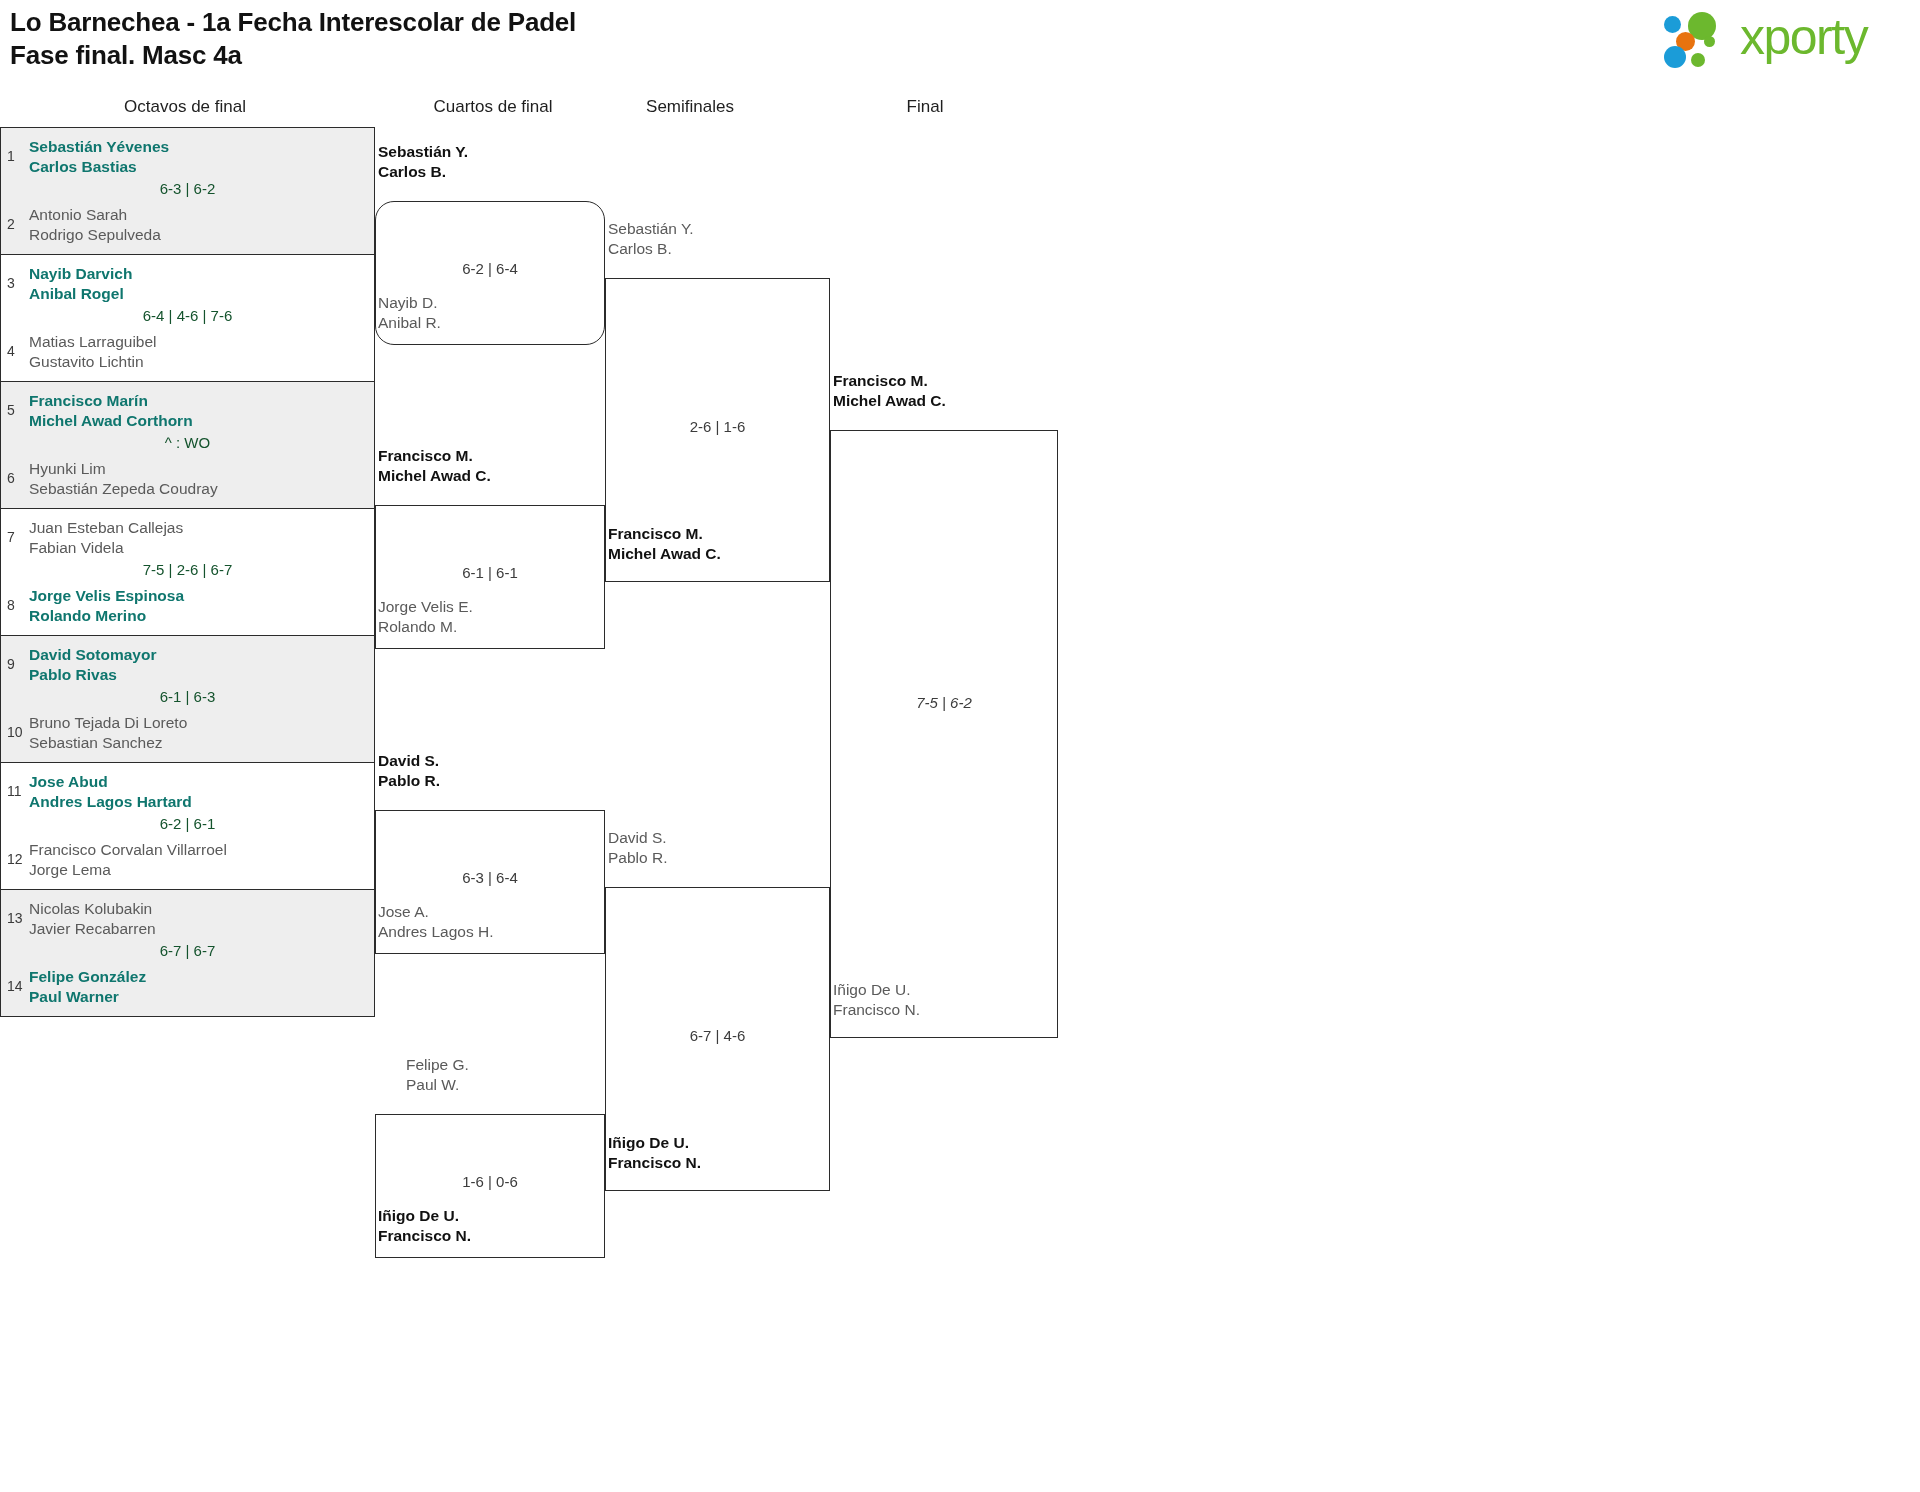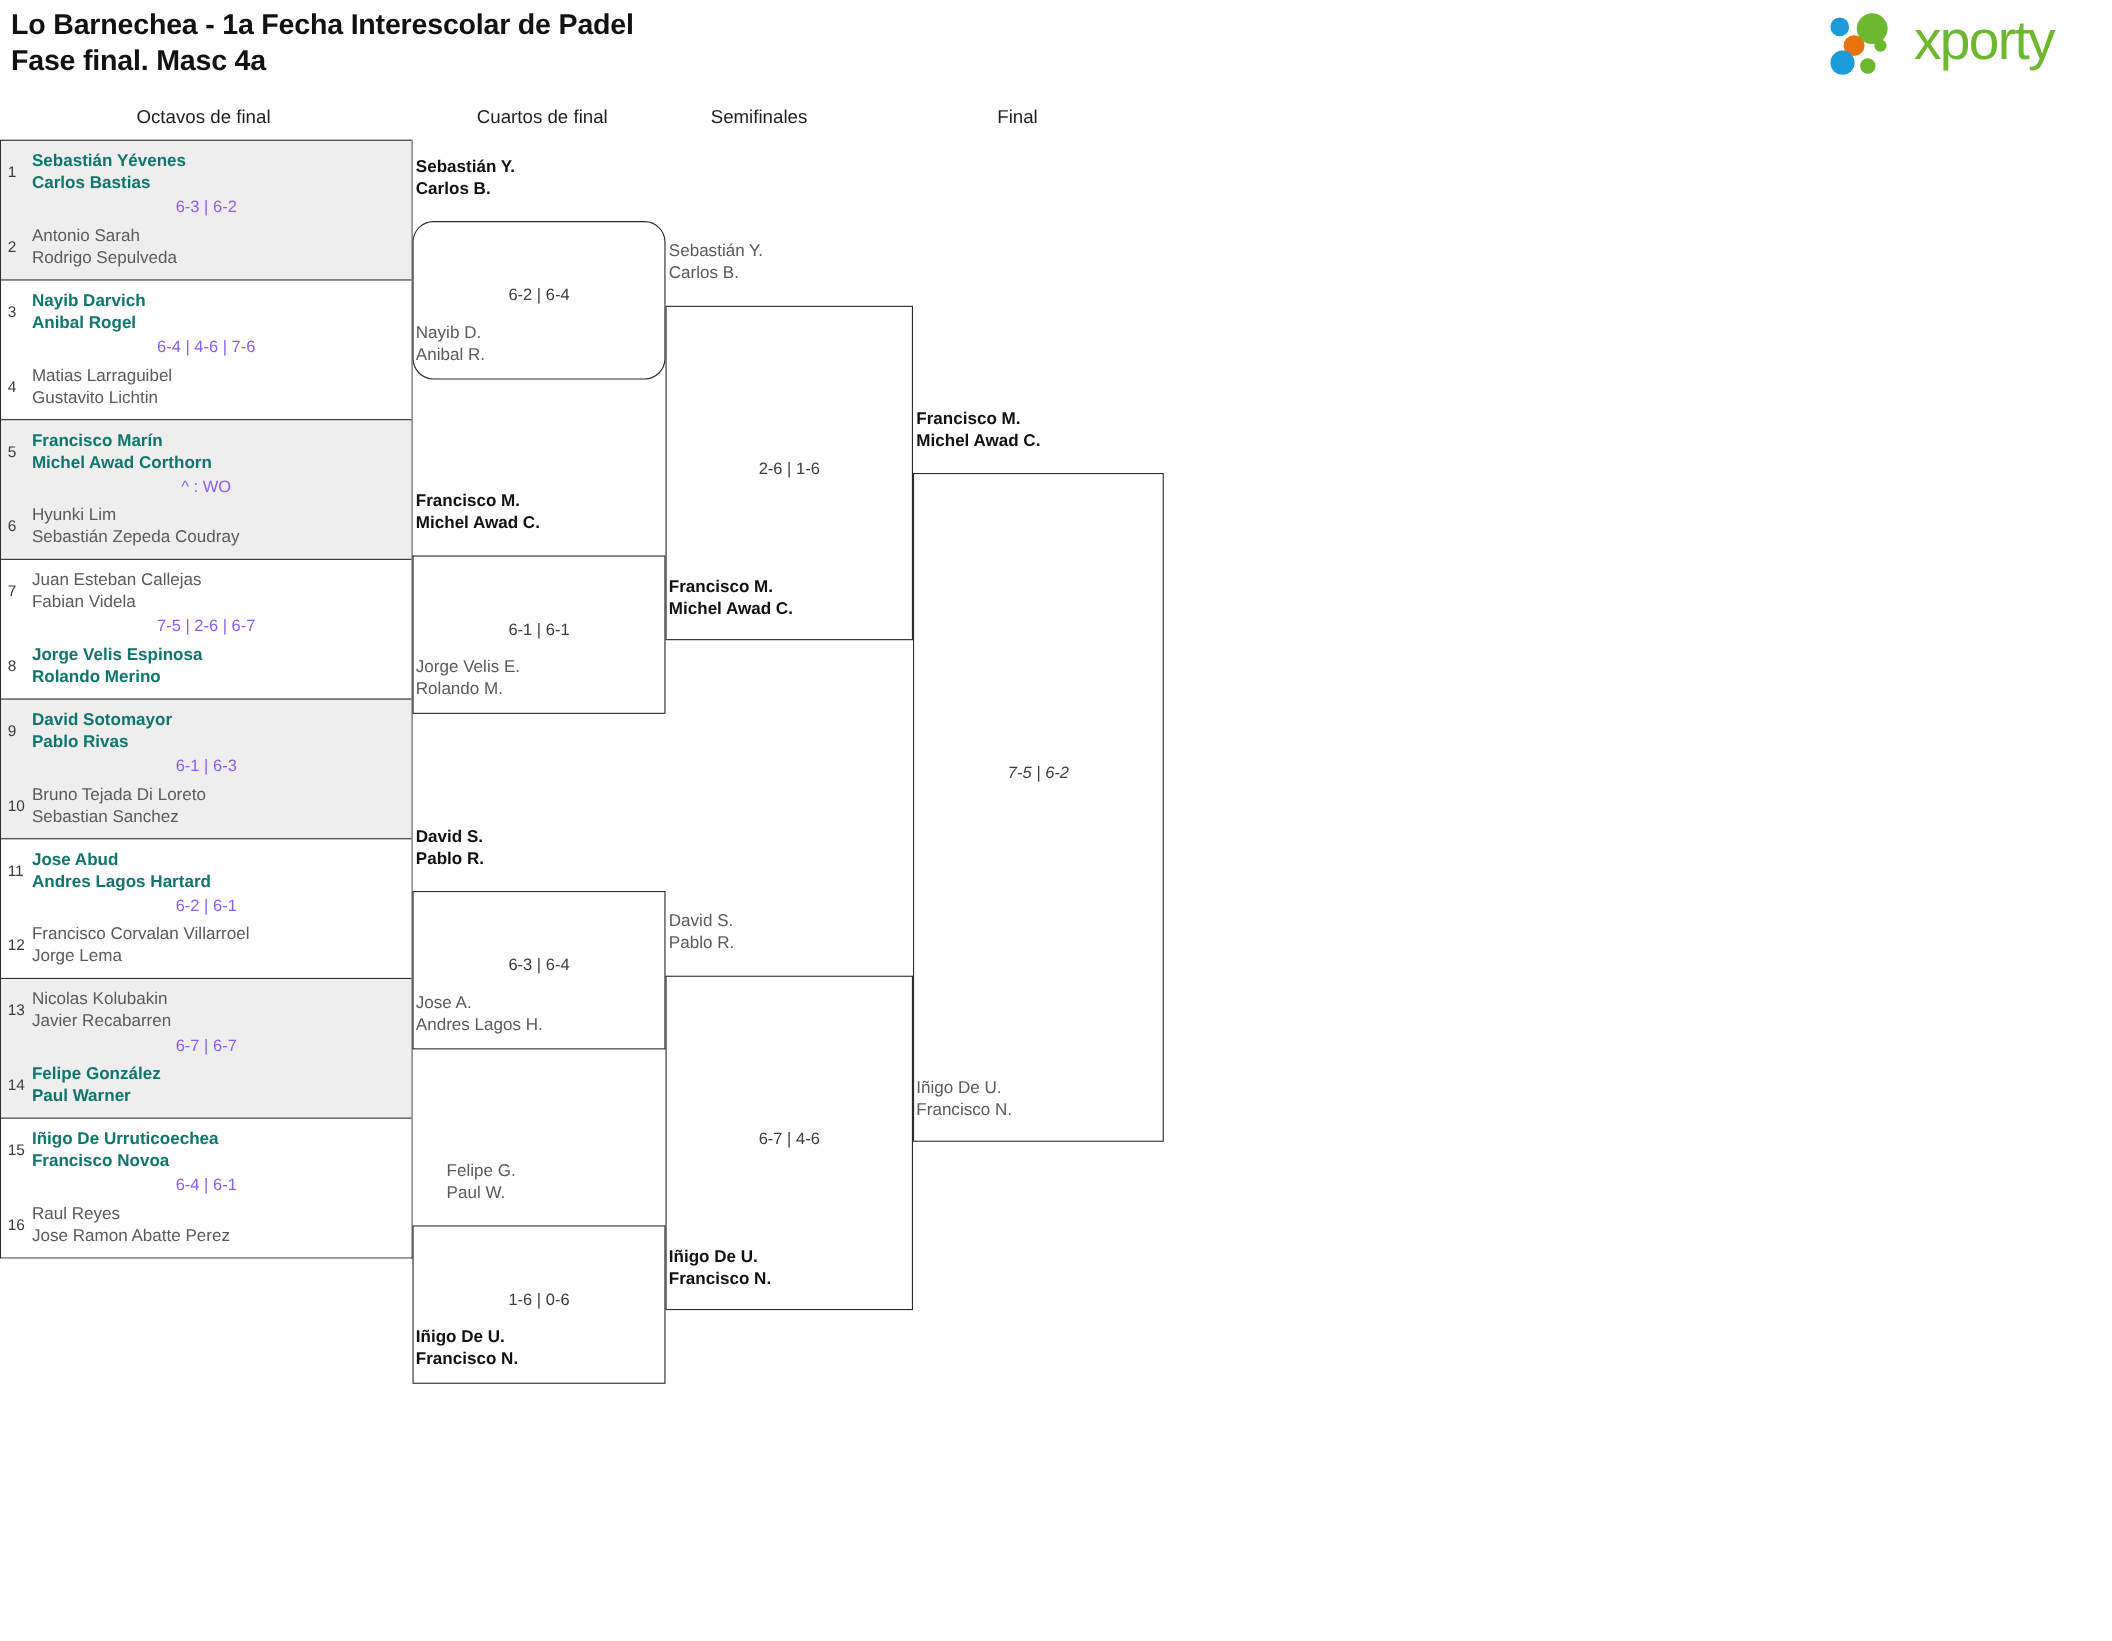"6-3 | 6-2" .r1-score { color: #8b5cf6 -> #14532d }
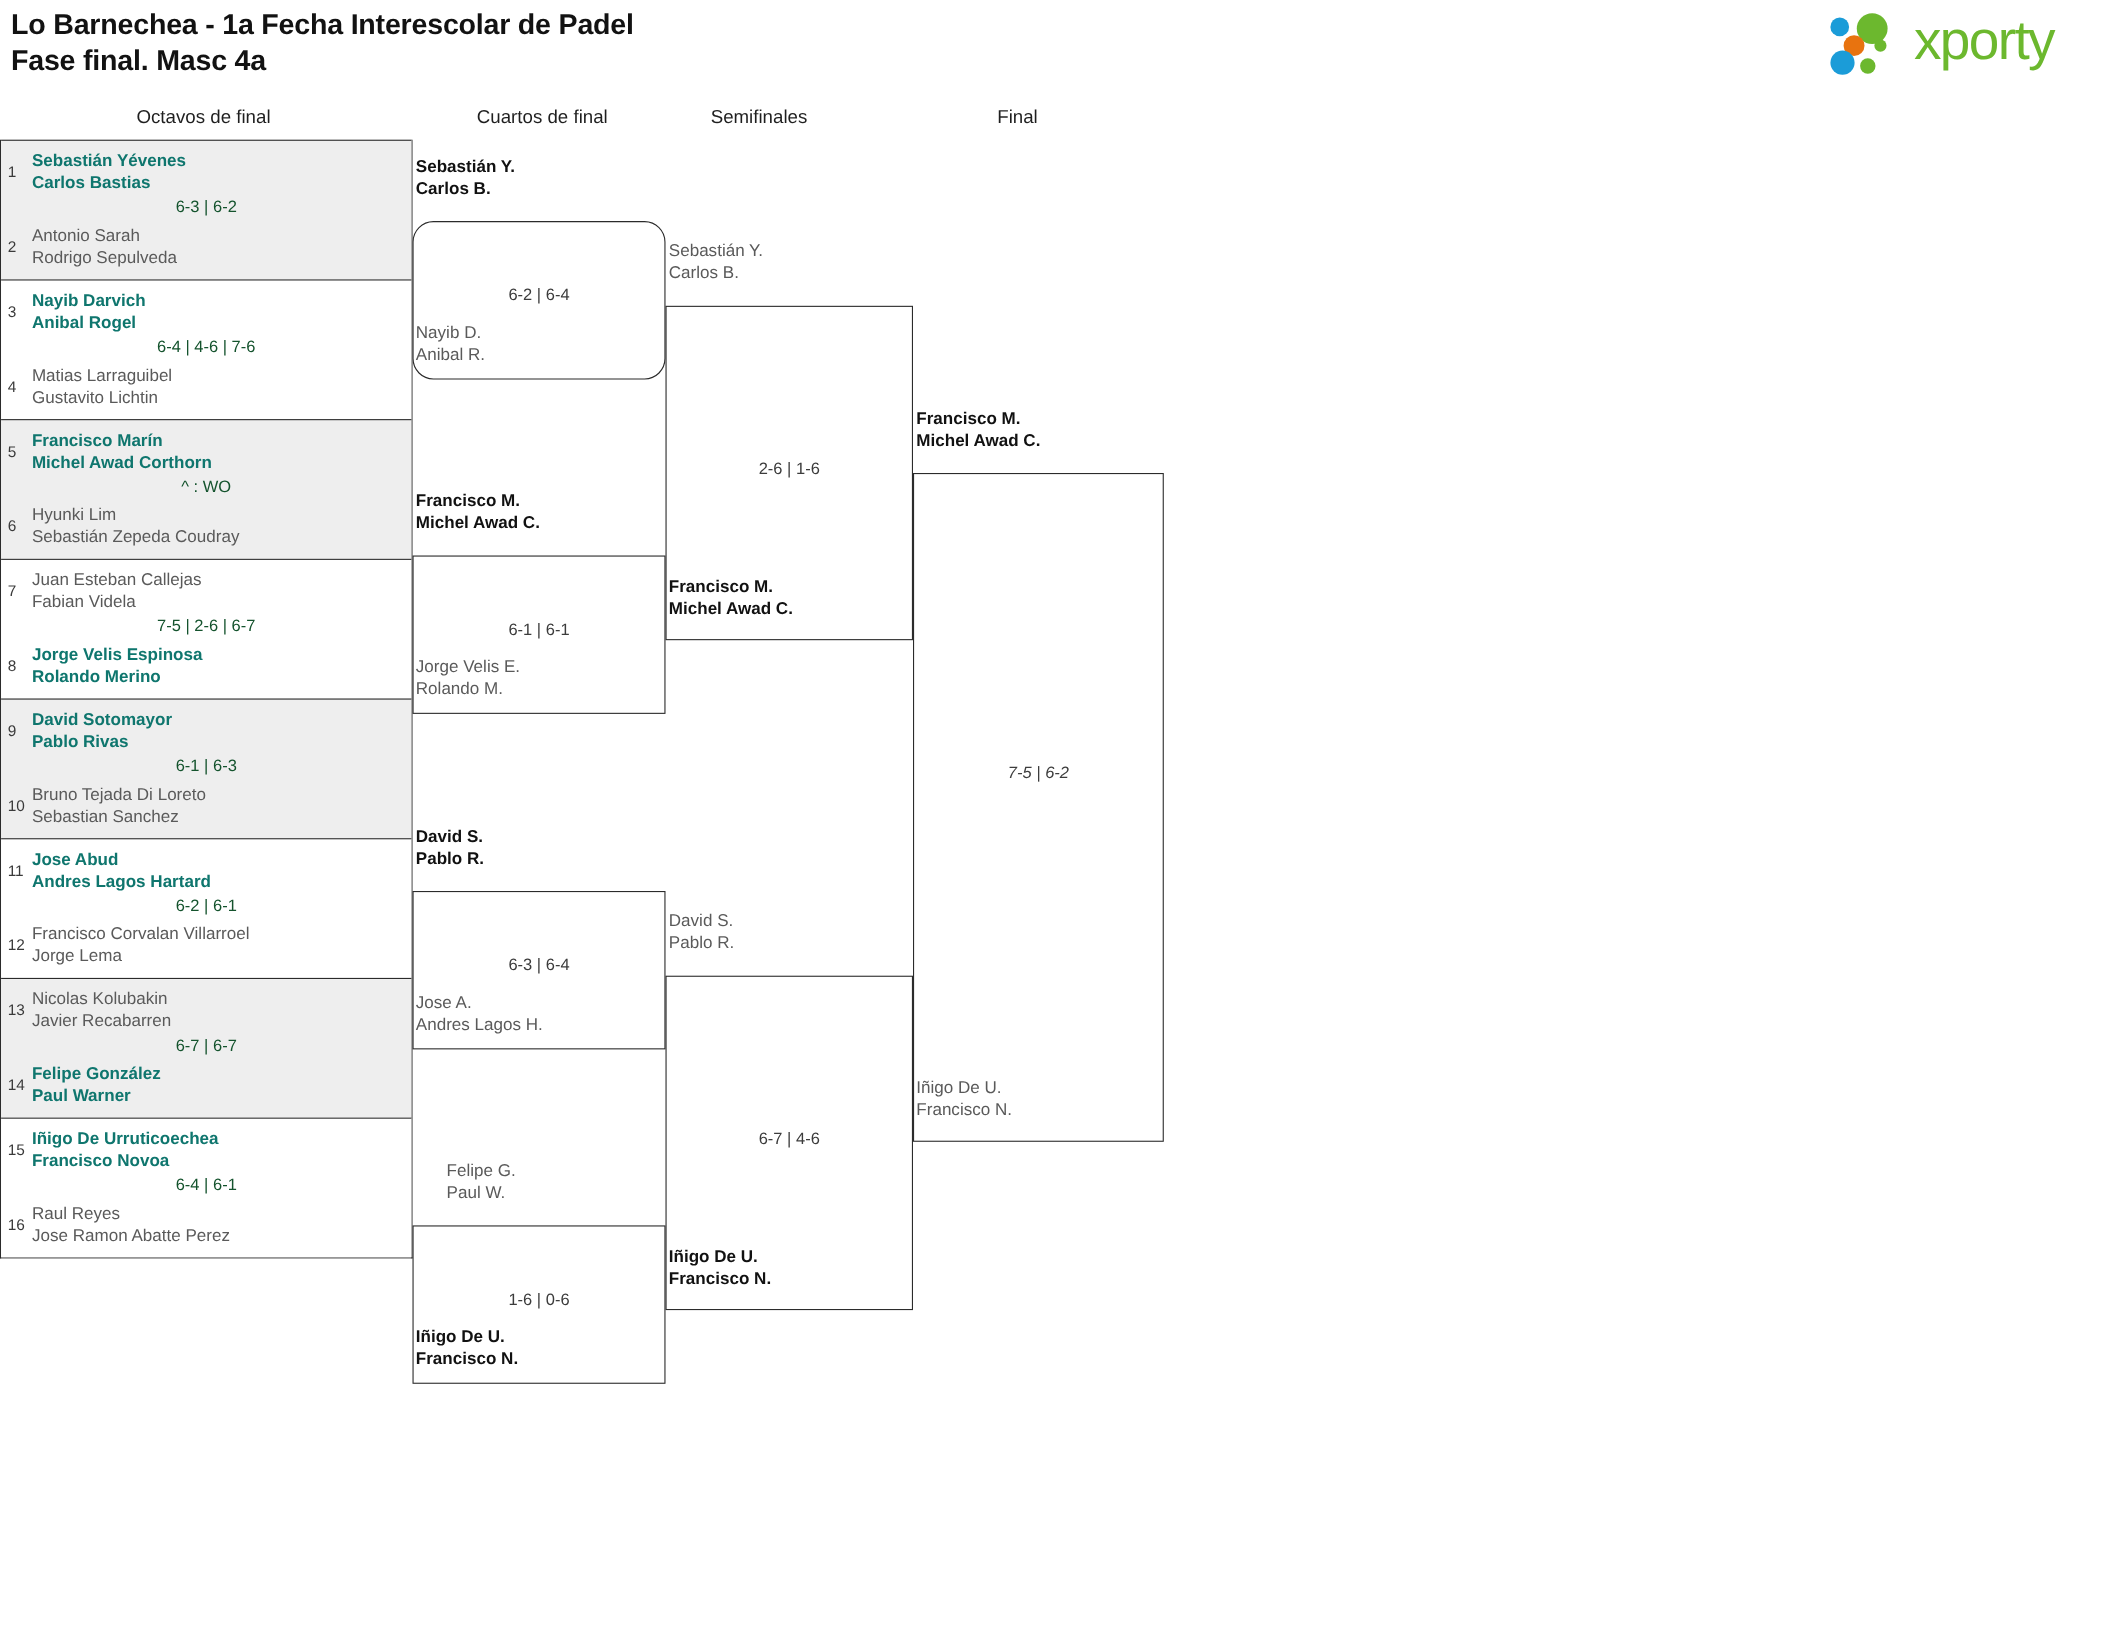"15" div.r1-match { html: <div> <div>15</div> <div> <span>Iñigo De Urruticoechea</span> <span>Francisco Novoa</span> </div> <div>6-4 | 6-1</div> <div>16</div> <div> <span>Raul Reyes</span> <span>Jose Ramon Abatte Perez</span> </div> </div> -> none }
